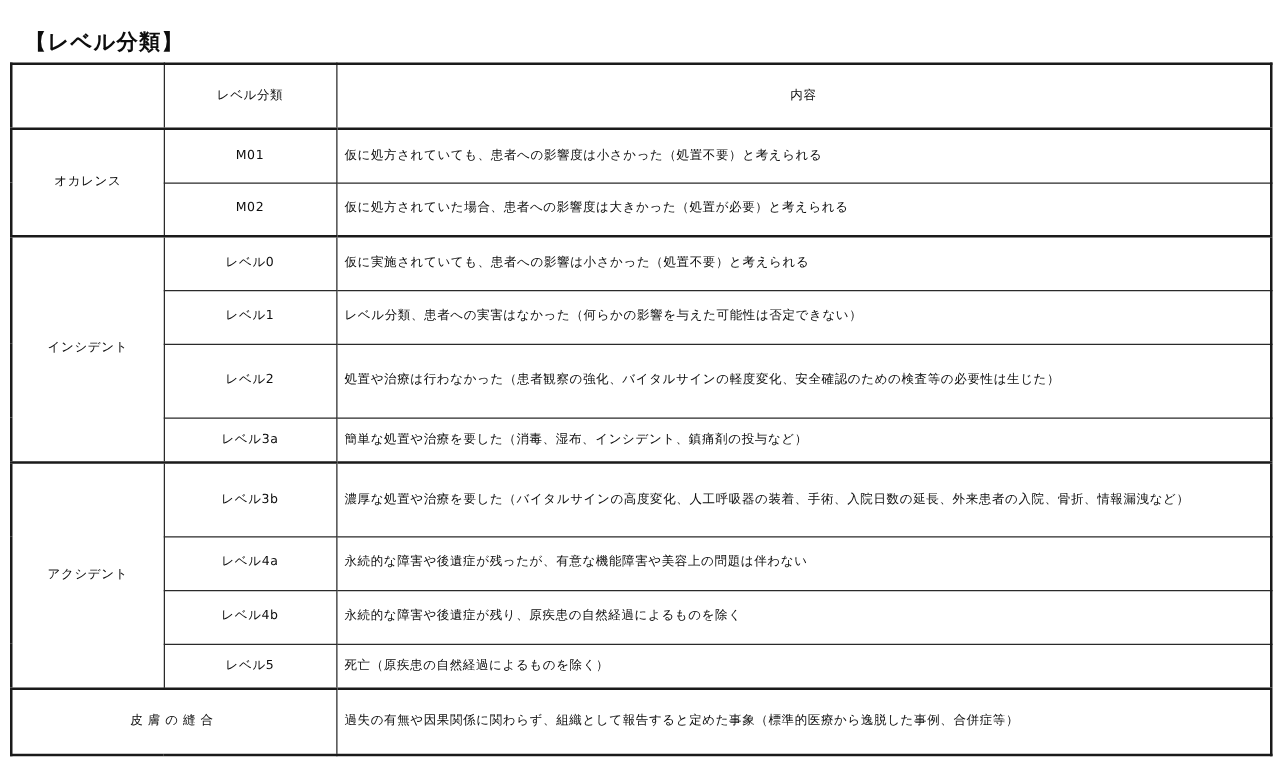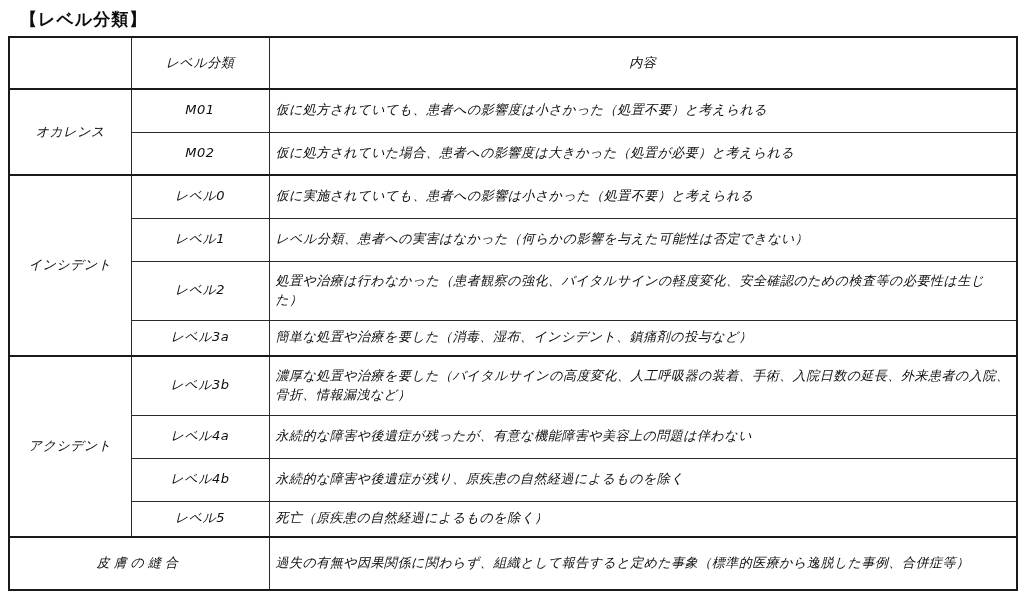"【レベル分類】" .page { padding: 6px 8px 0 8px -> 20px 8px 0 8px }
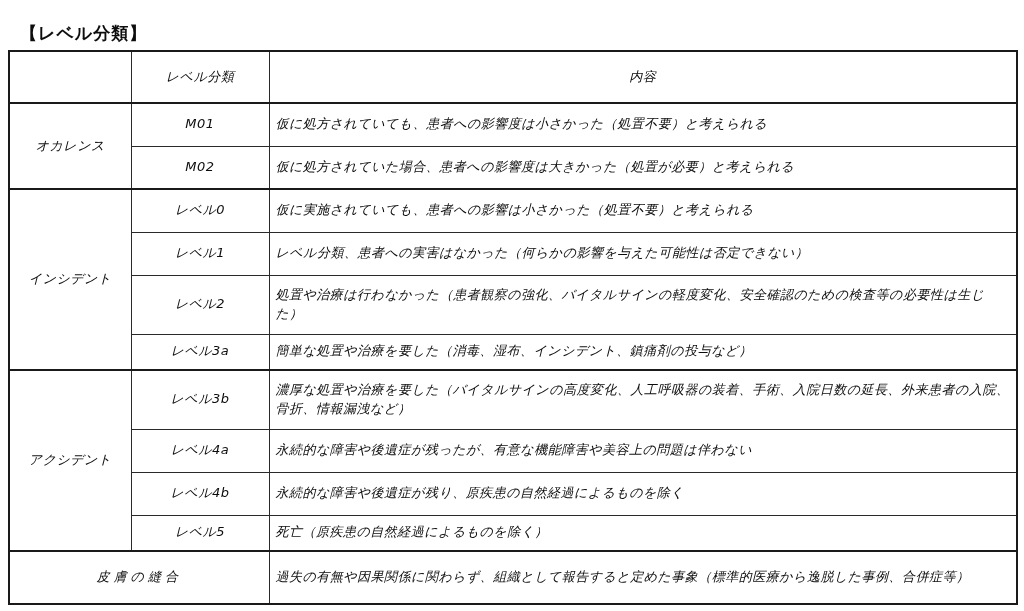"レベル分類" table.level-table td, table.level-table th { font-size: 13px -> 10px; font-style: italic -> none }
